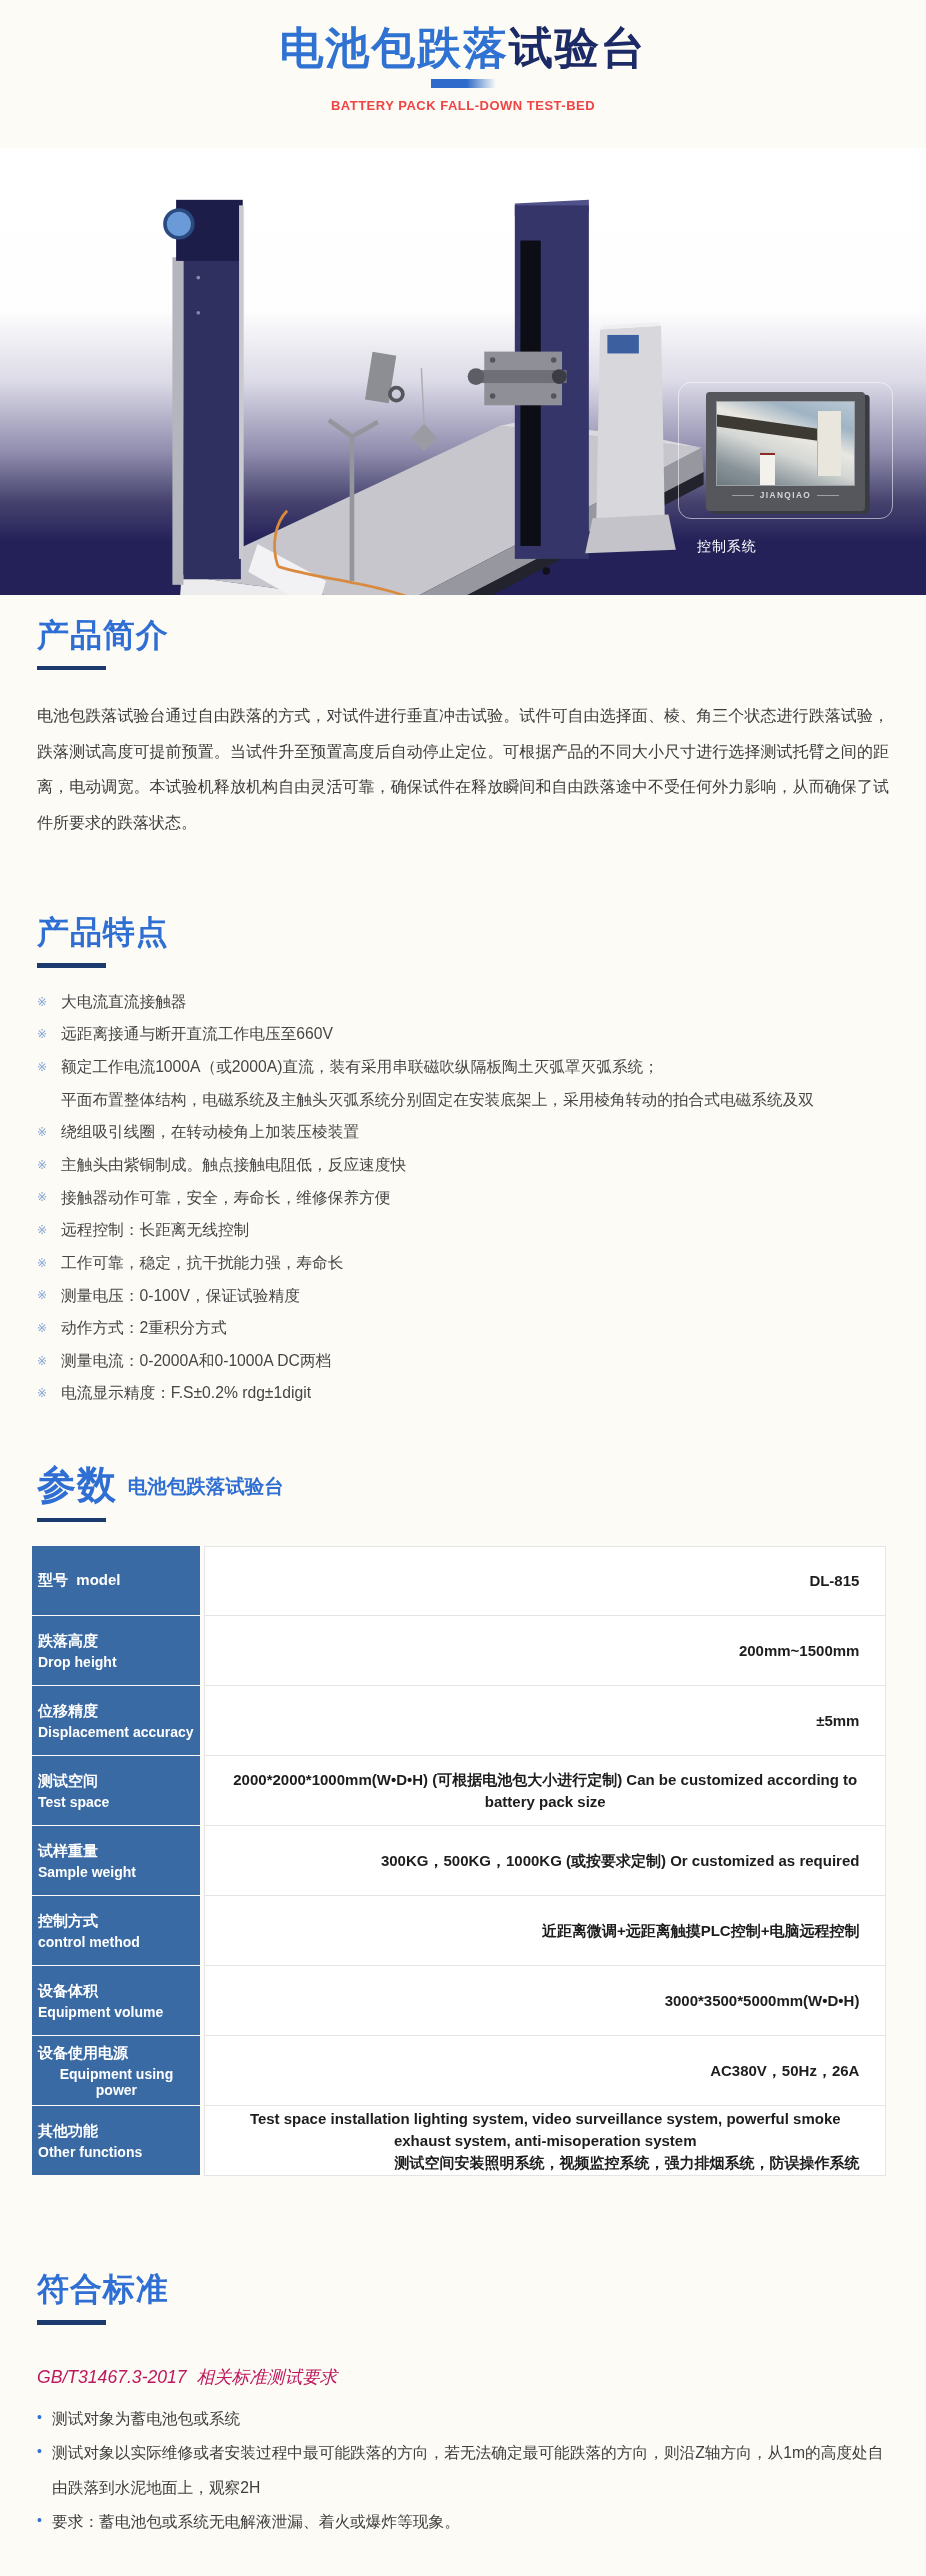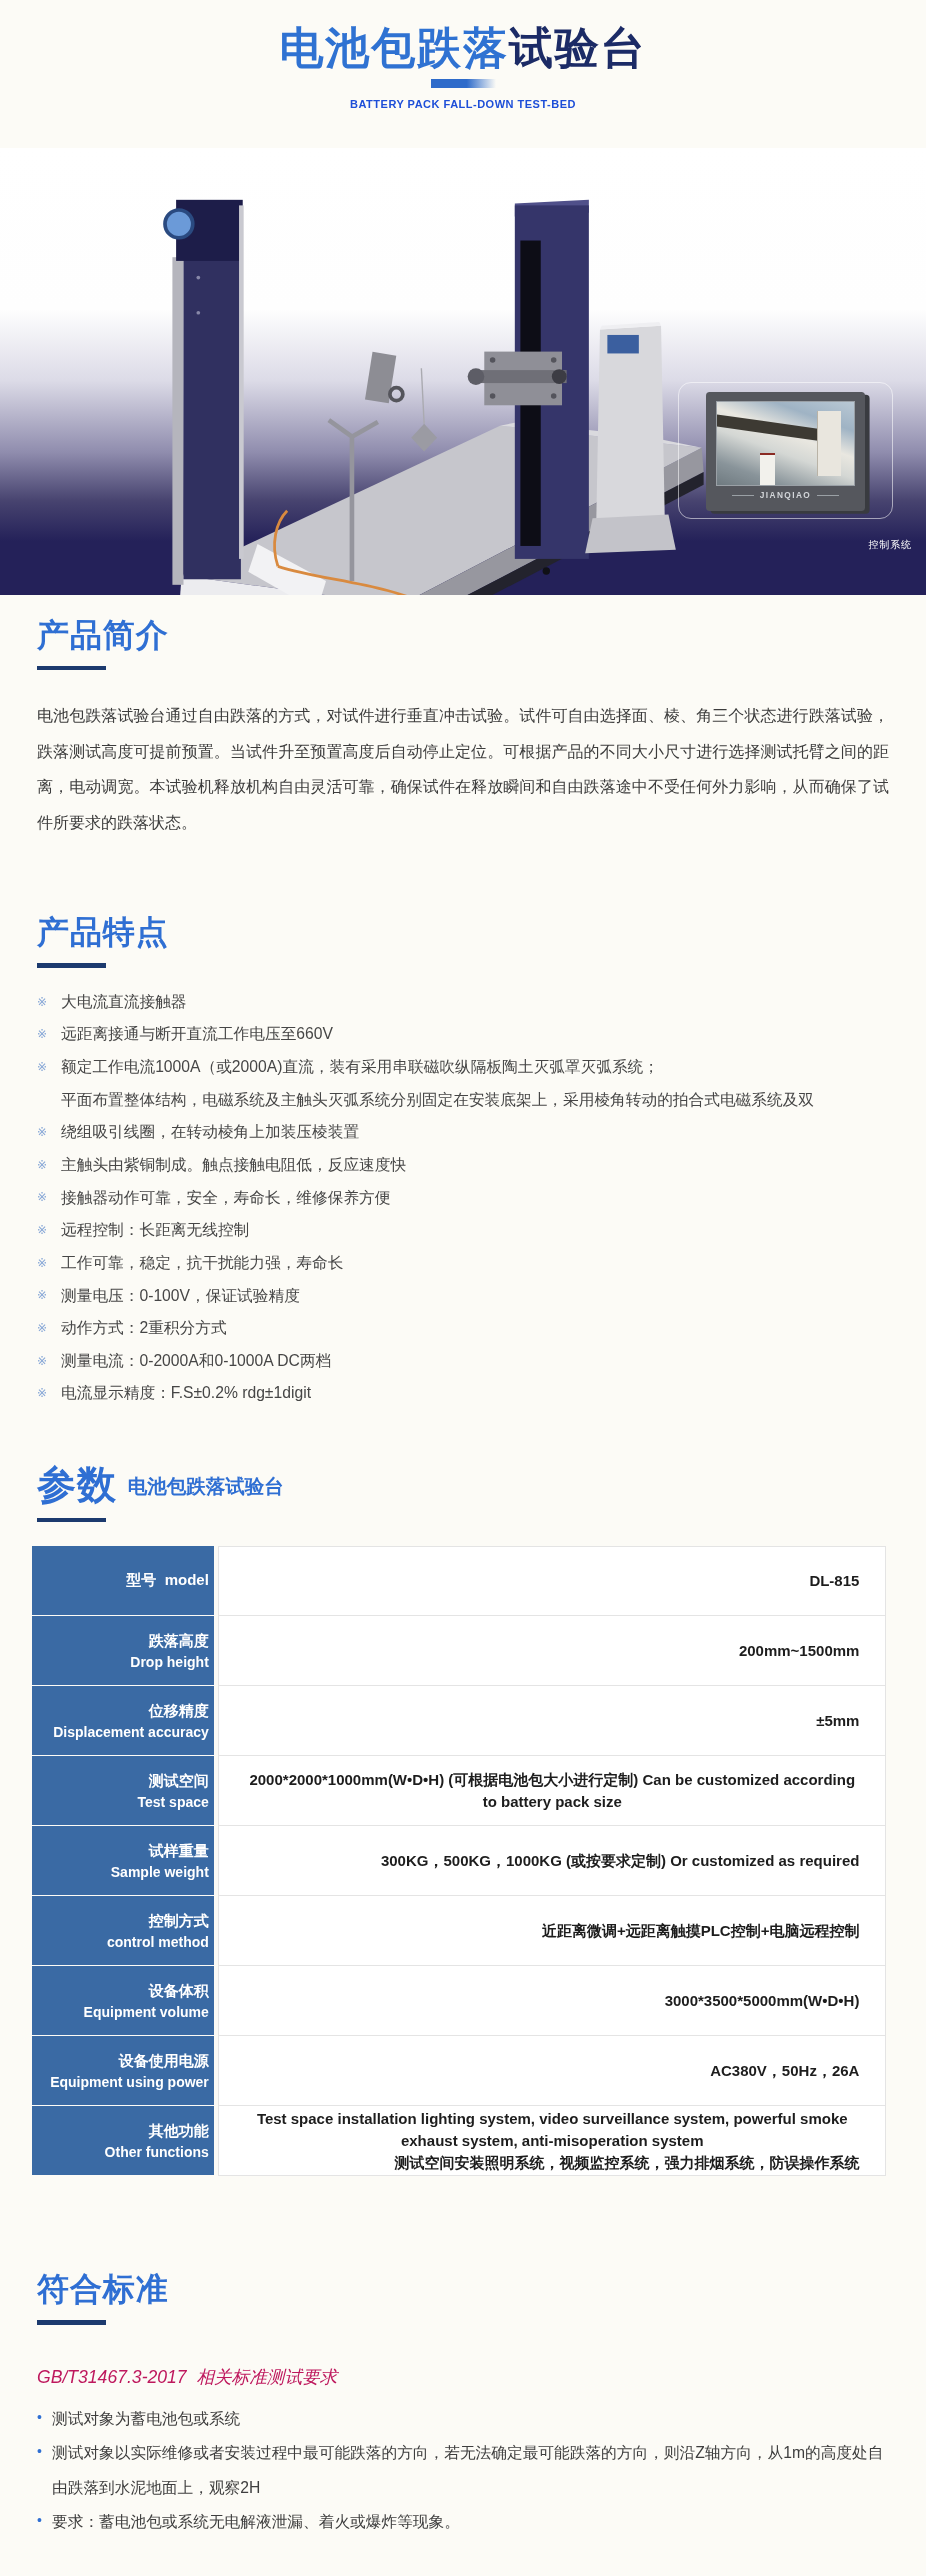"BATTERY PACK FALL-DOWN TEST-BED" .subtitle { color: #1d4ed8 -> #ef4444; font-size: 11px -> 13px }
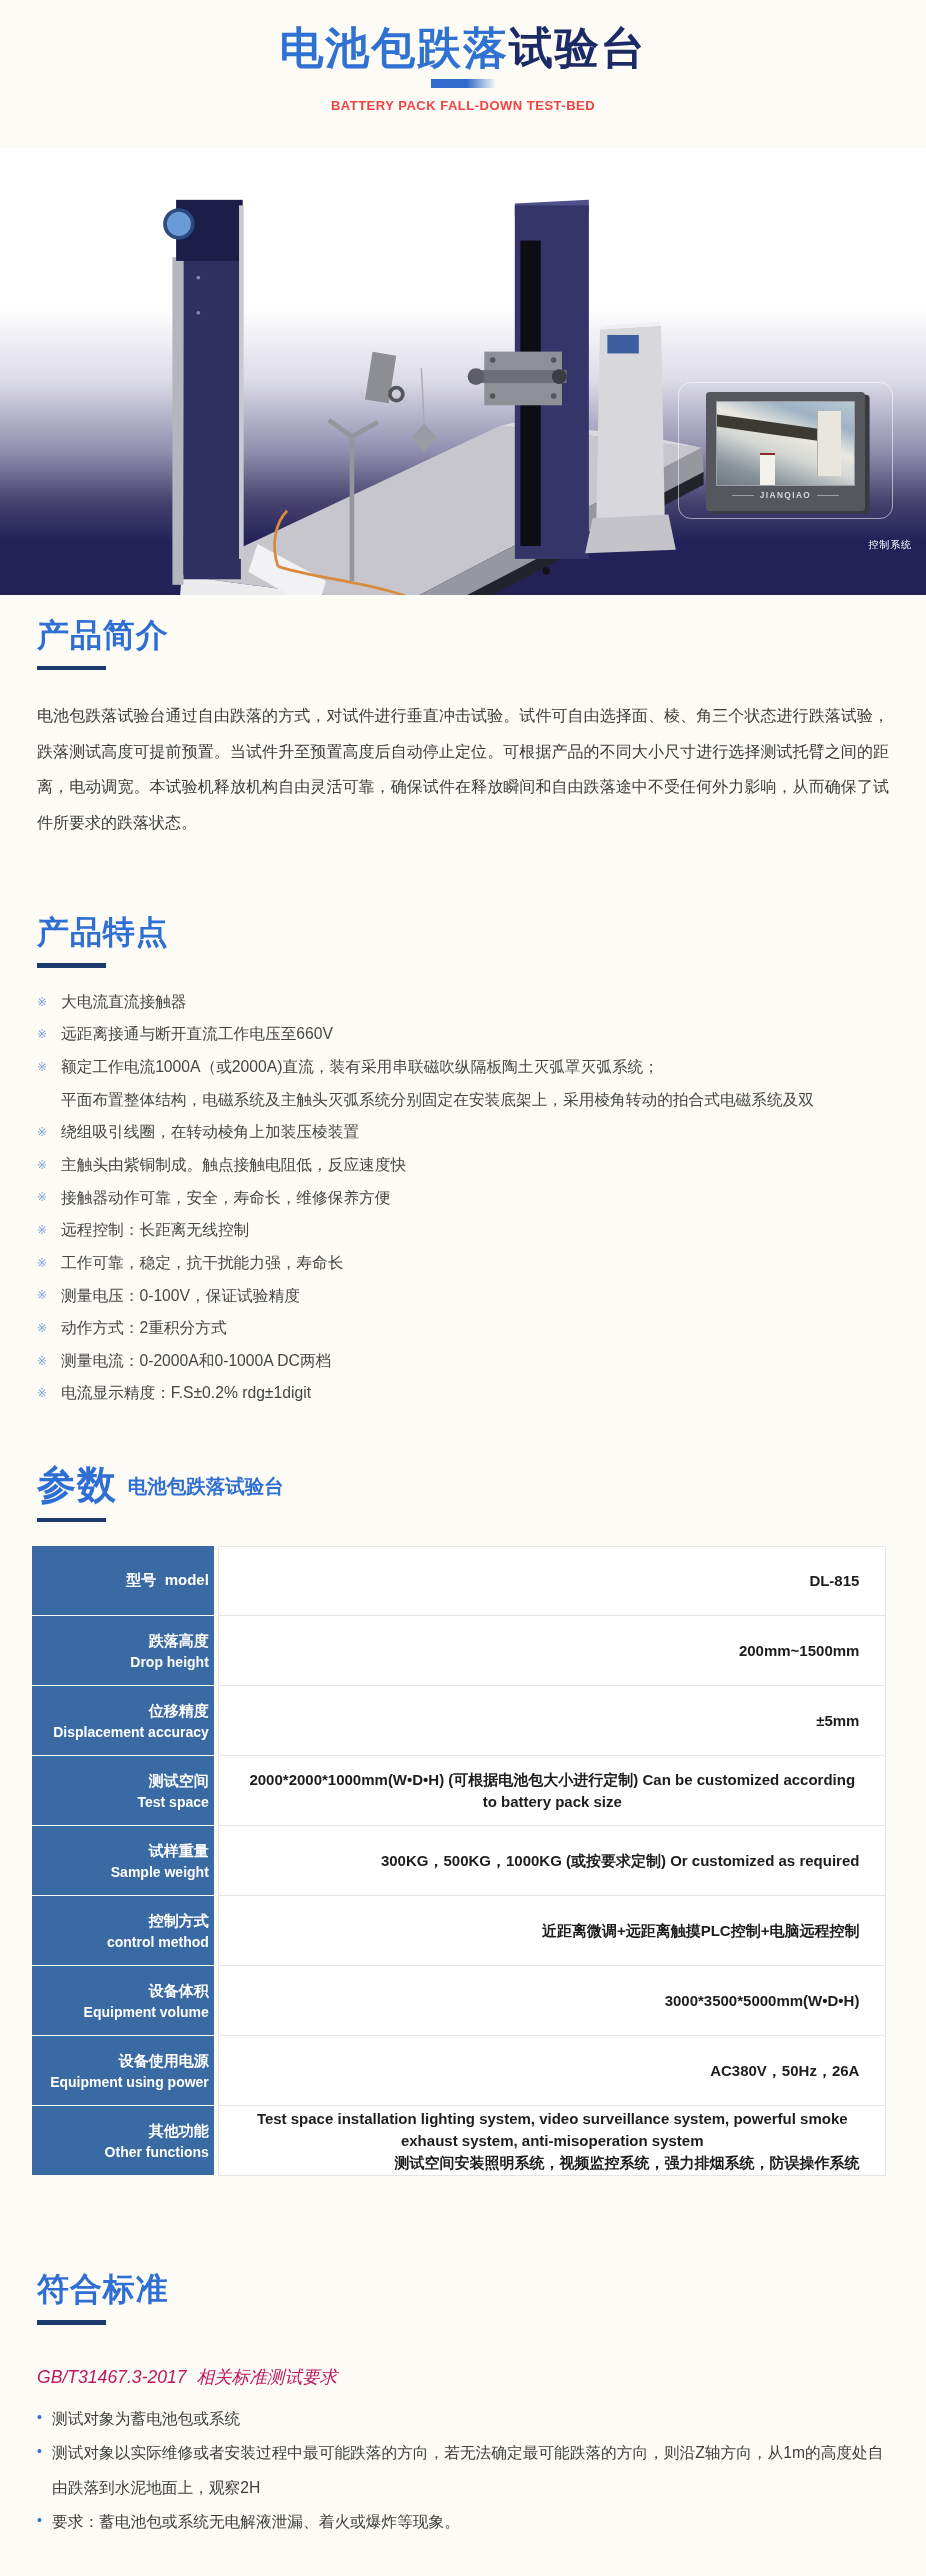"控制系统" .inset-caption { font-size: 10px -> 14px; text-align: right -> left }
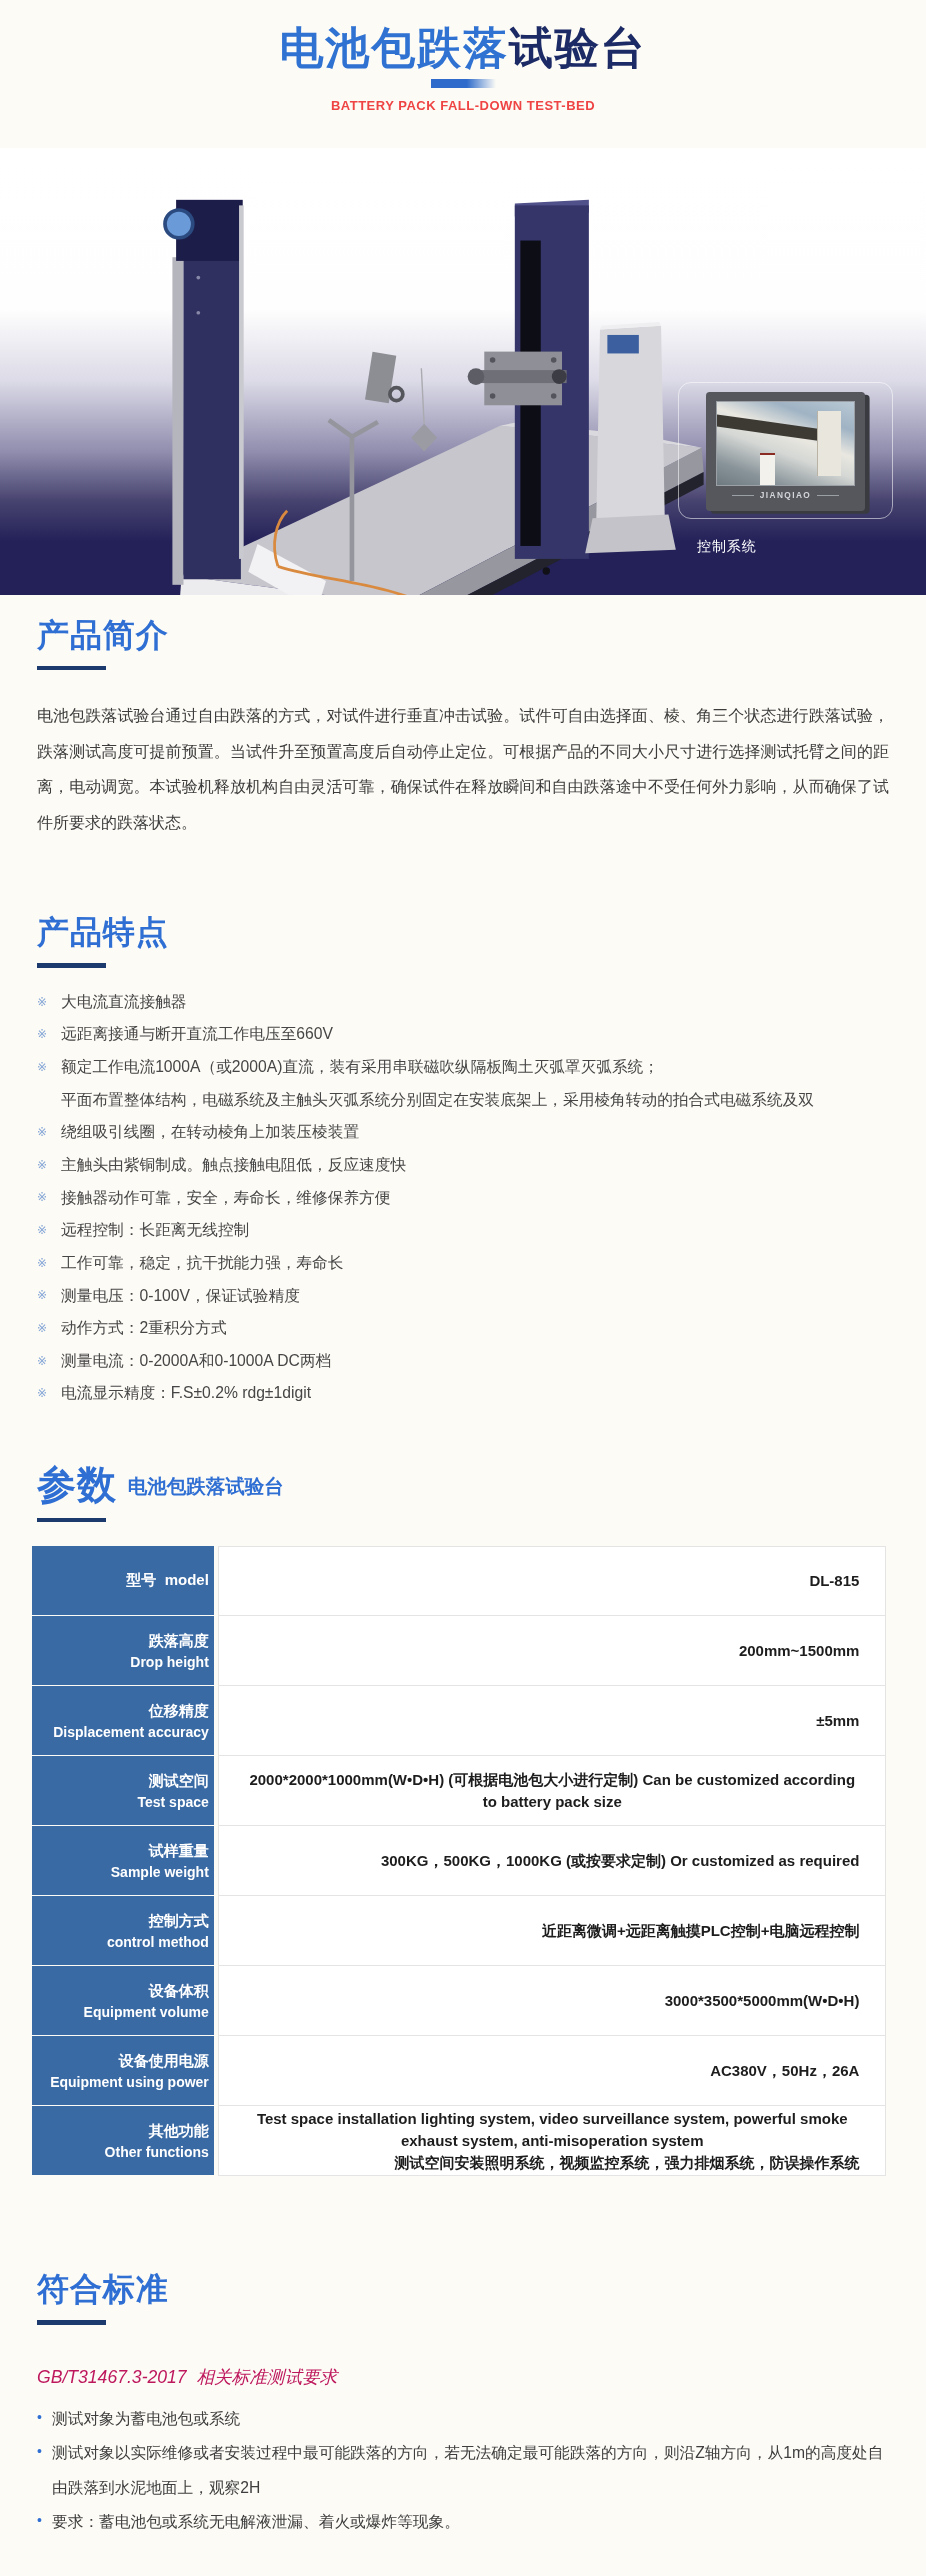"型号 model" .plabel { align-items: flex-end -> flex-start; width: 182px -> 168px }
